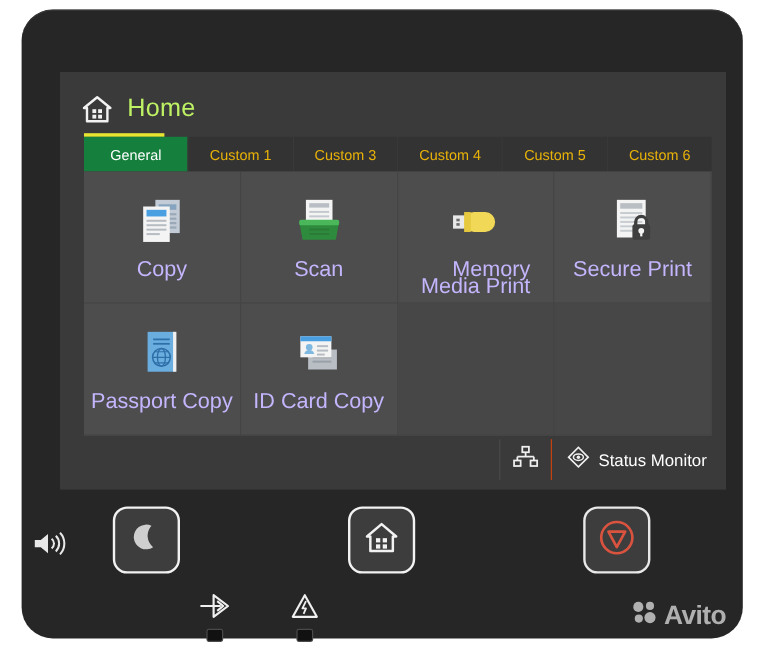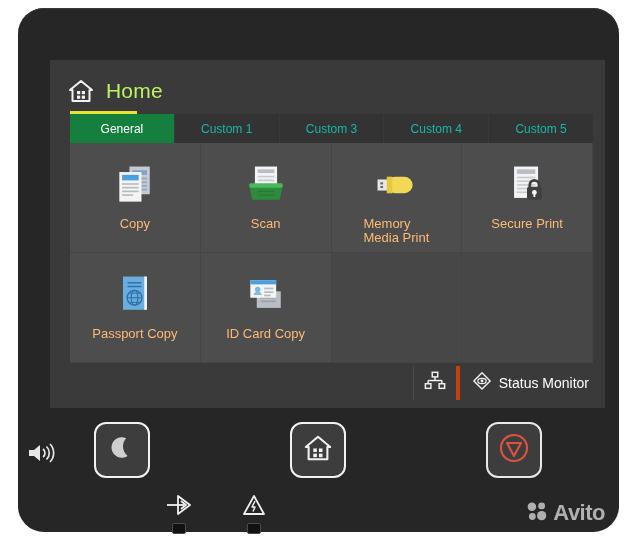"Custom 1" .tab { color: #14b8a6 -> #eab308 }
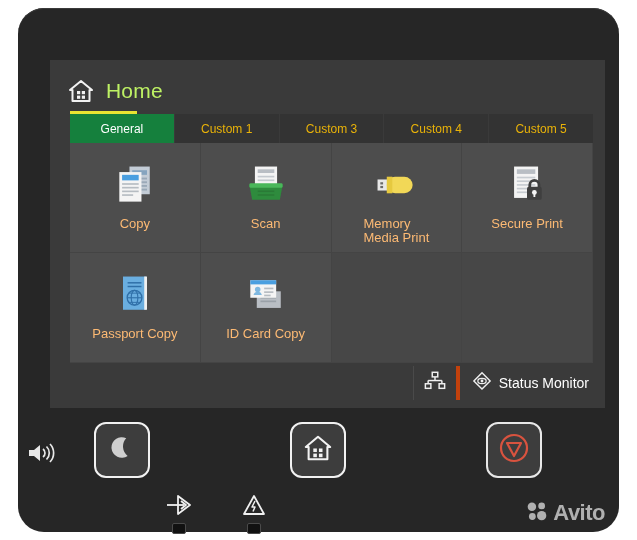"Custom 6" div.tab { html: none -> <div> <span>Custom 6</span> </div> }
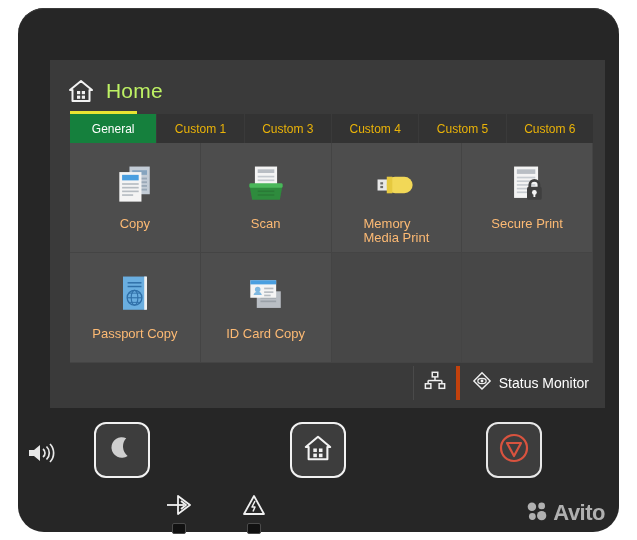"Copy" .tile-label { color: #fdba74 -> #c4b5fd; font-size: 13px -> 18px; text-align: left -> right }
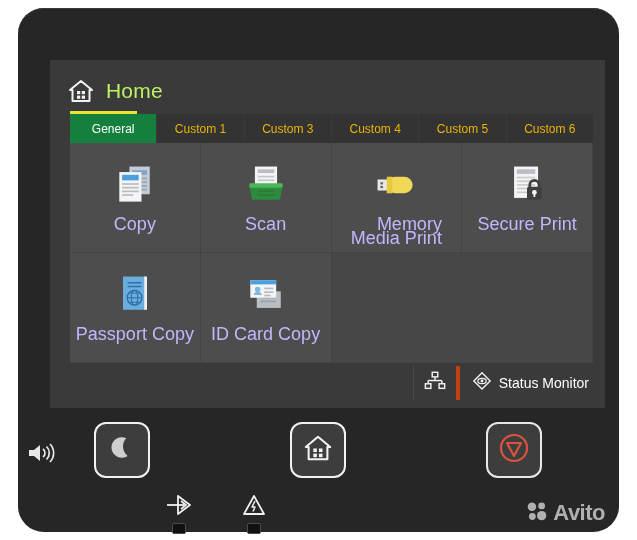"Status Monitor" .status-mon { border-left: 4px solid #c2410c -> 1px solid #c2410c }
